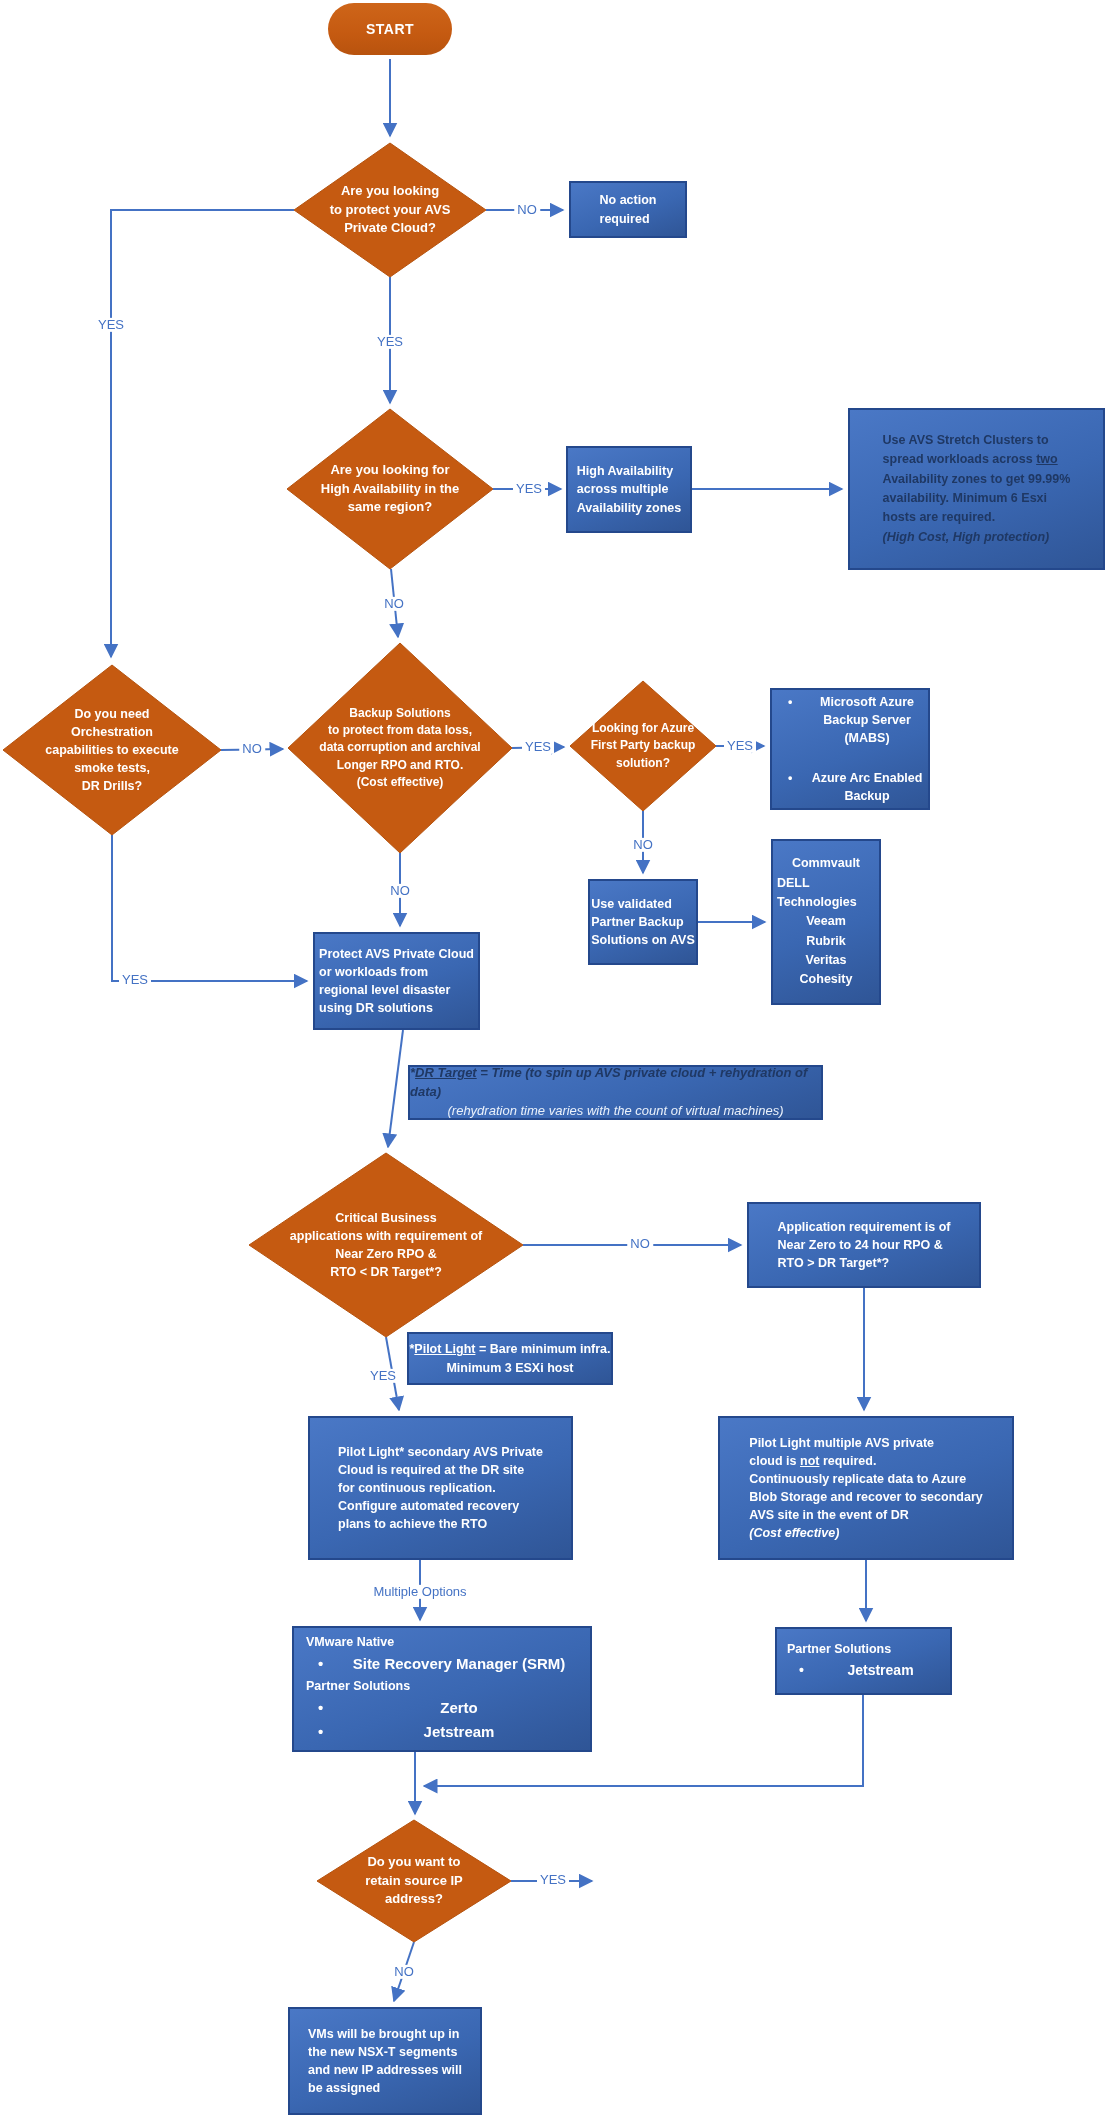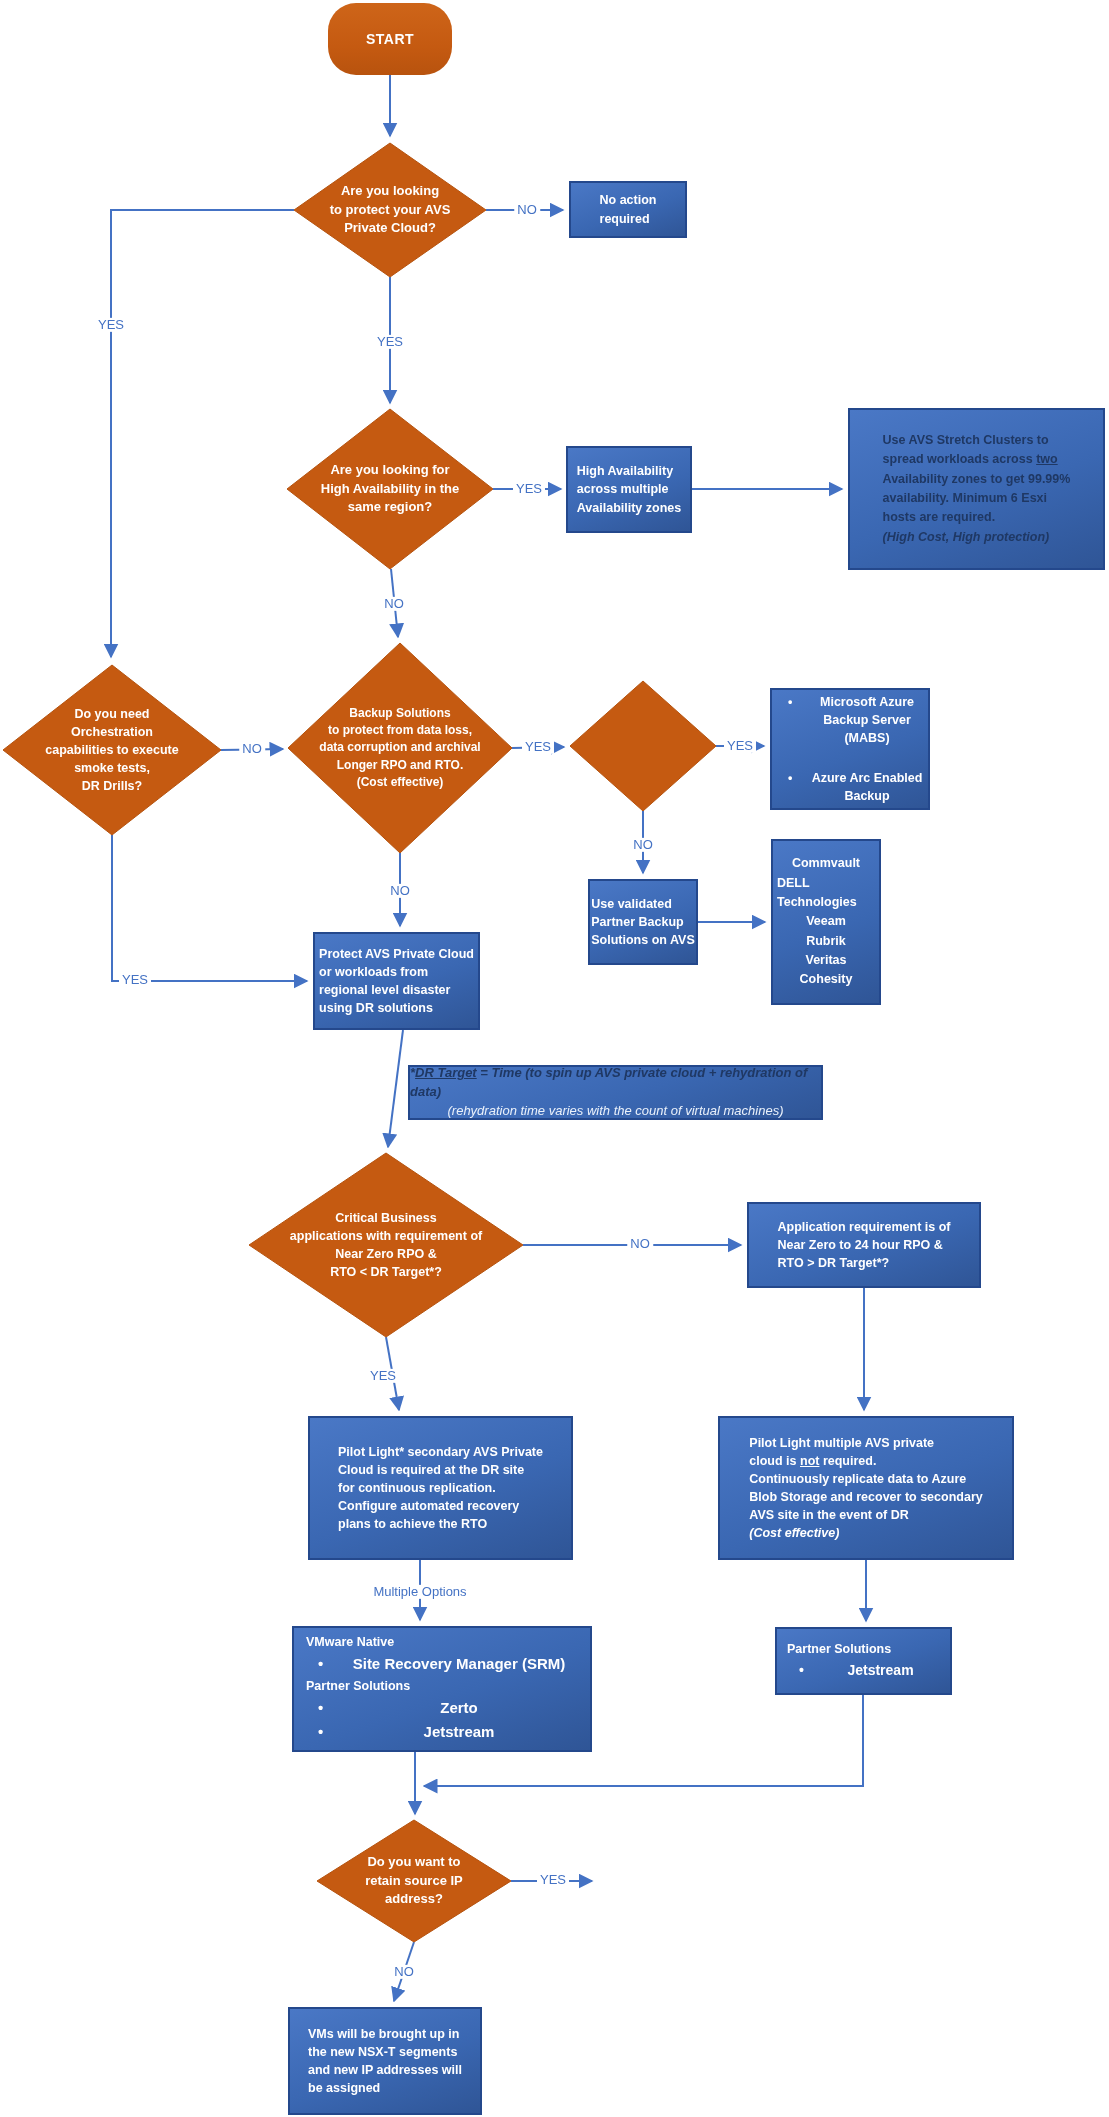"START" div.start-node { height: 72px -> 52px }
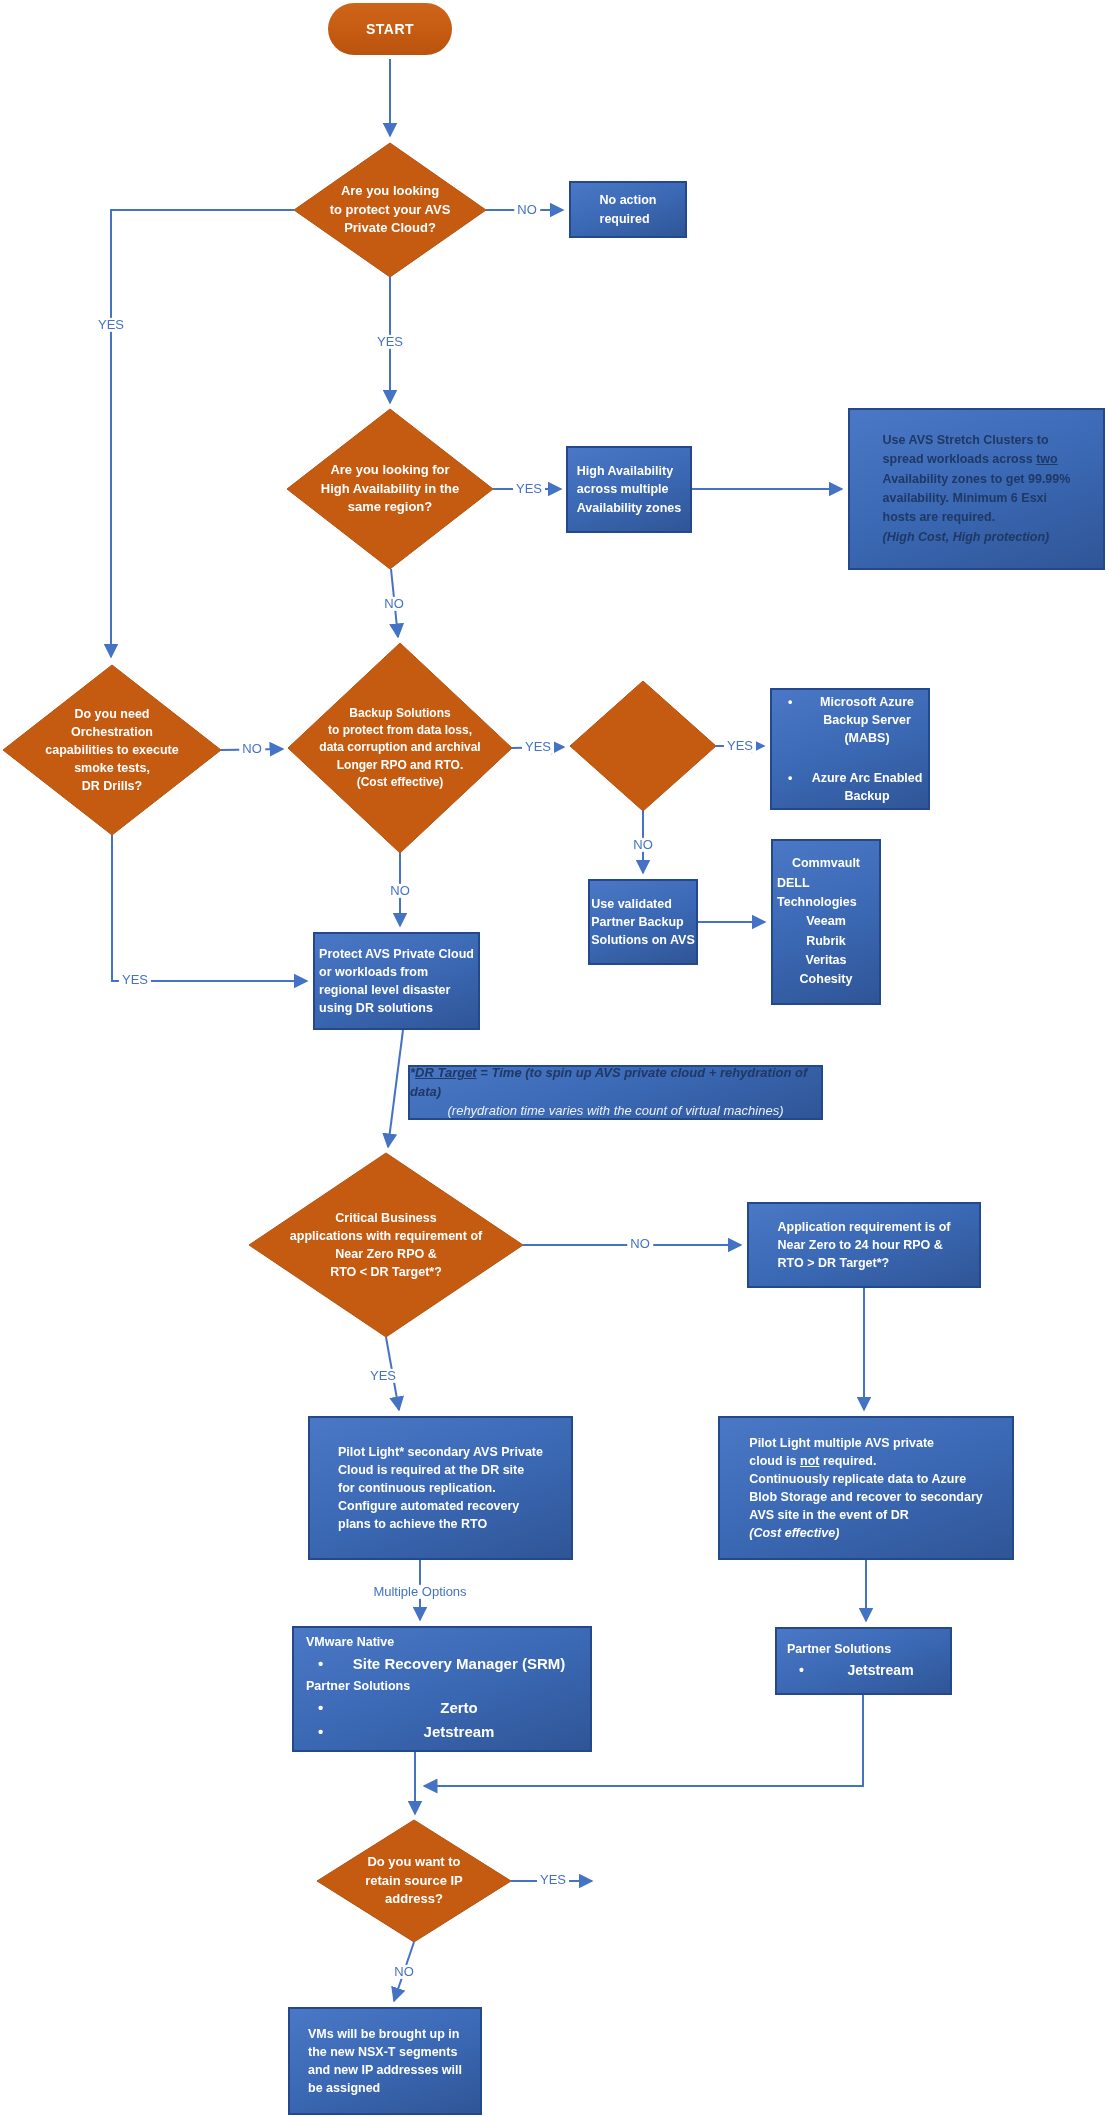"Looking for Azure" div.dtext { html: none -> <div>Looking for Azure First Party backup solution?</div> }
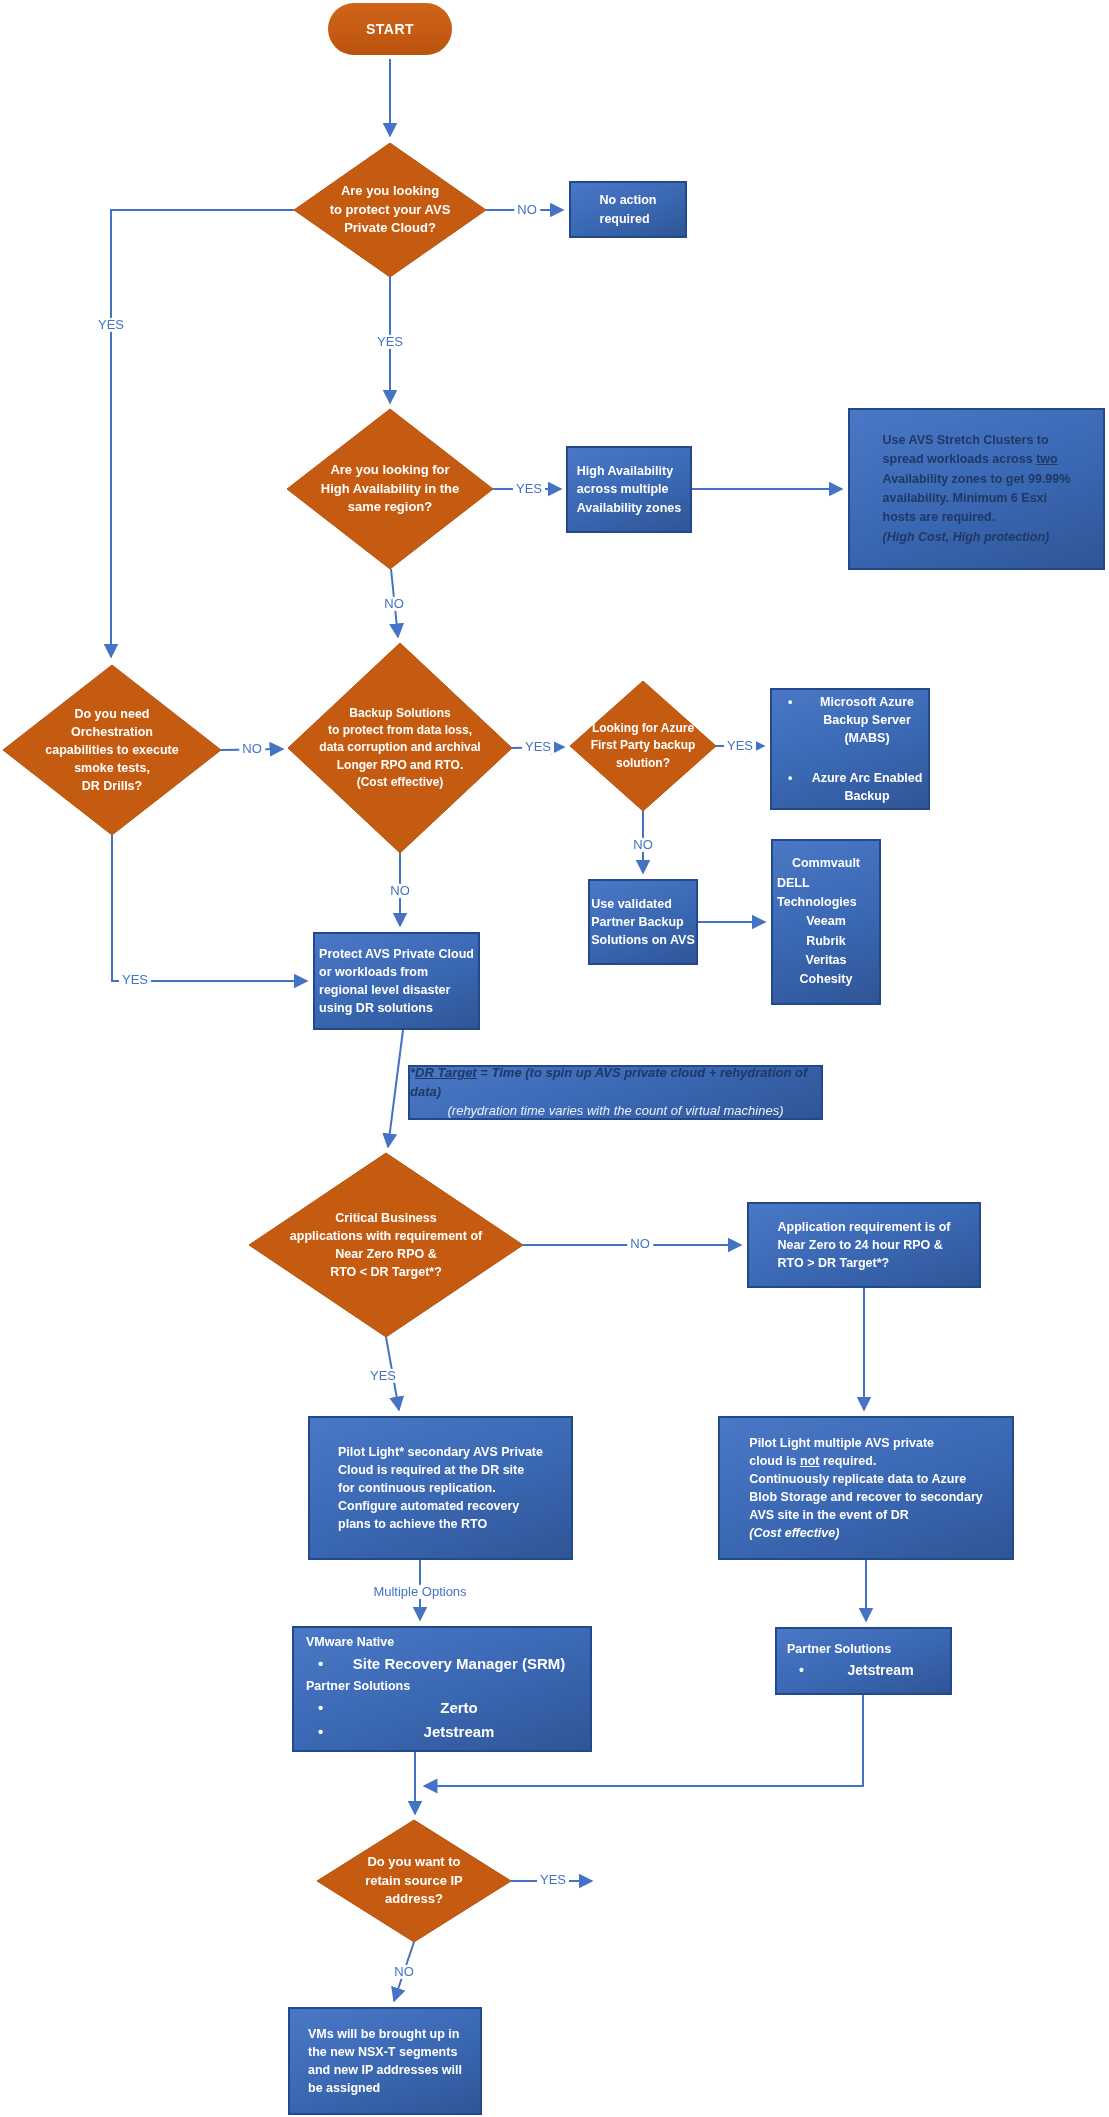"*Pilot Light = Bare minimum" div.box { html: none -> <div> <div><span>*</span><span>Pilot Light</span><span> = Bare minimum infra.</span></div> <div>Minimum 3 ESXi host</div> </div> }
